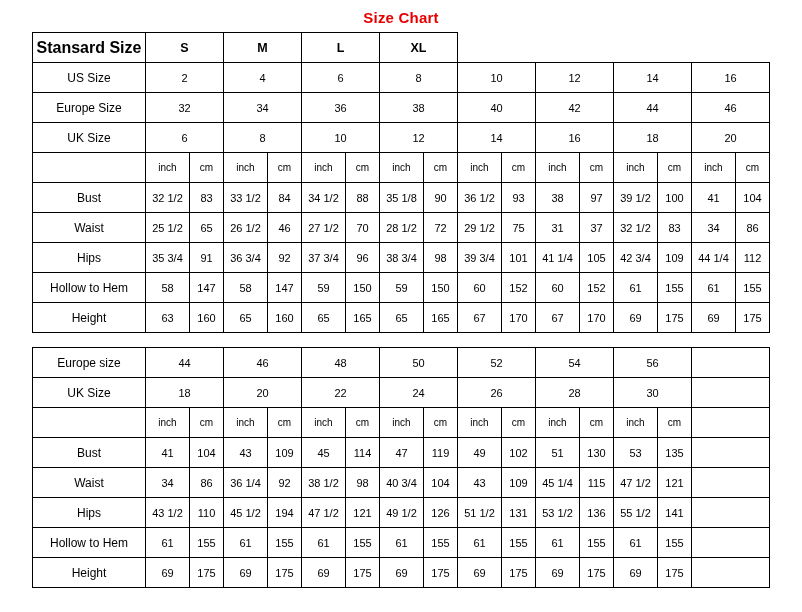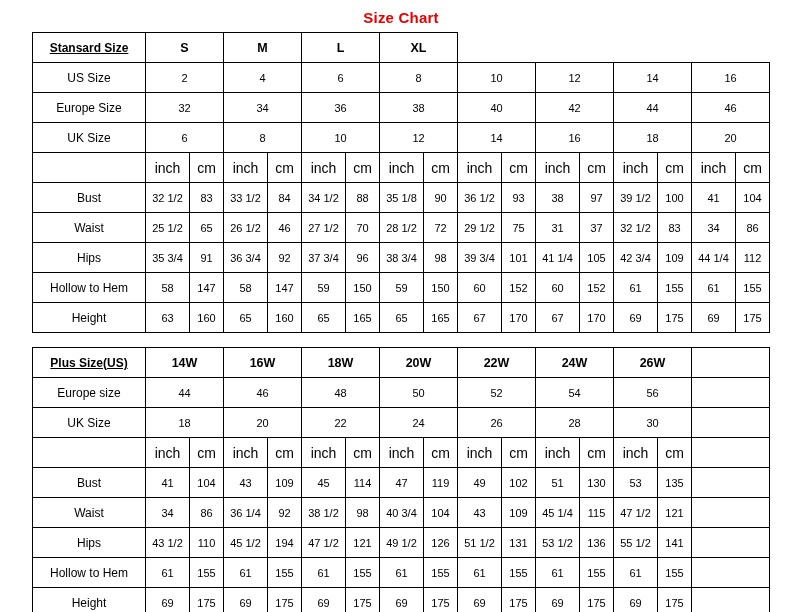"Stansard Size" table.chart td.corner { font-size: 12px -> 16px; text-decoration: underline -> none }
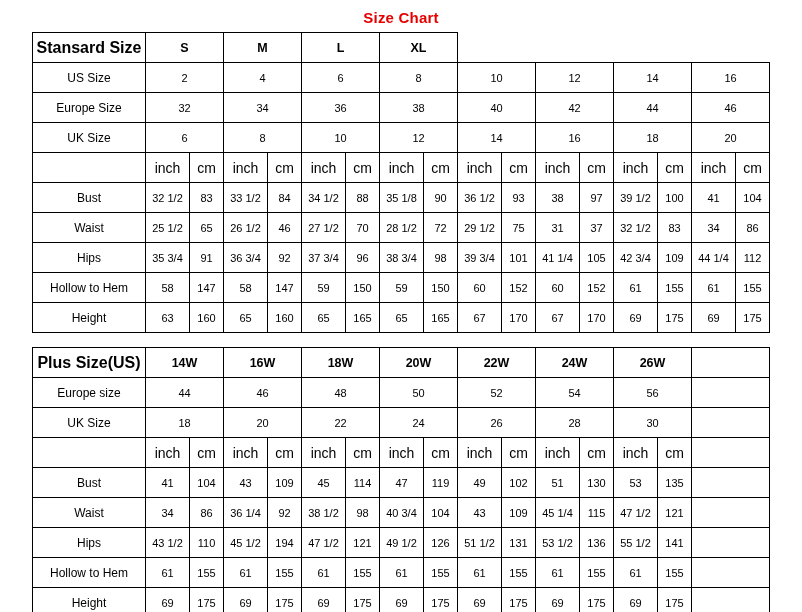"inch" table.chart td.unit { font-size: 14px -> 10px }
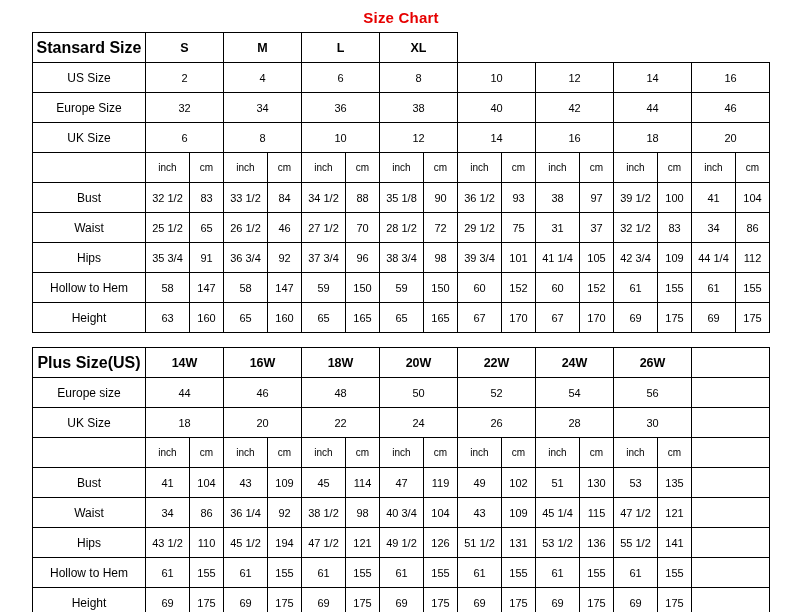"Plus Size(US)" tr { html: <tr> <td>Plus Size(US)</td> <td>14W</td> <td>16W</td> <td>18W</td> <td>20W</td> <td>22W</td> <td>24W</td> <td>26W</td> <td></td> </tr> -> none }
